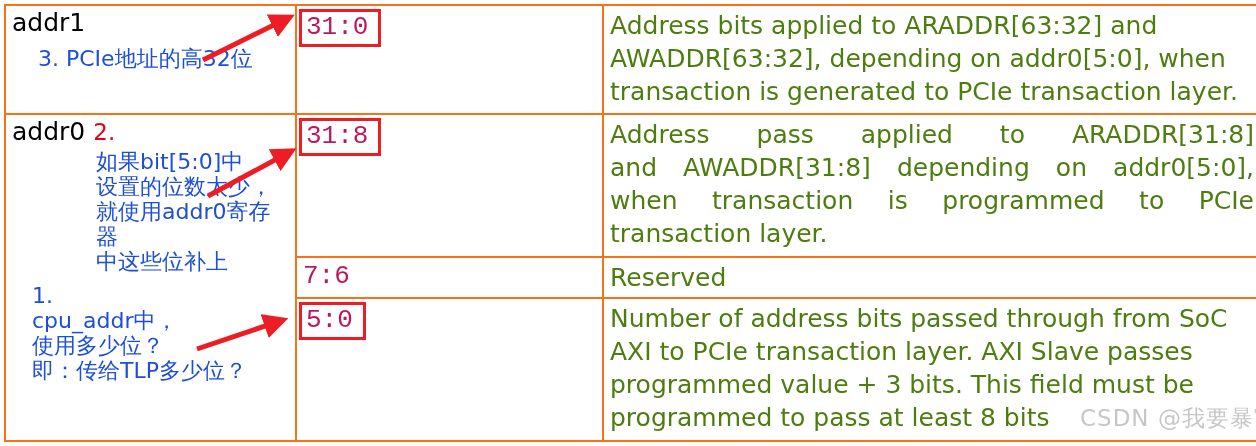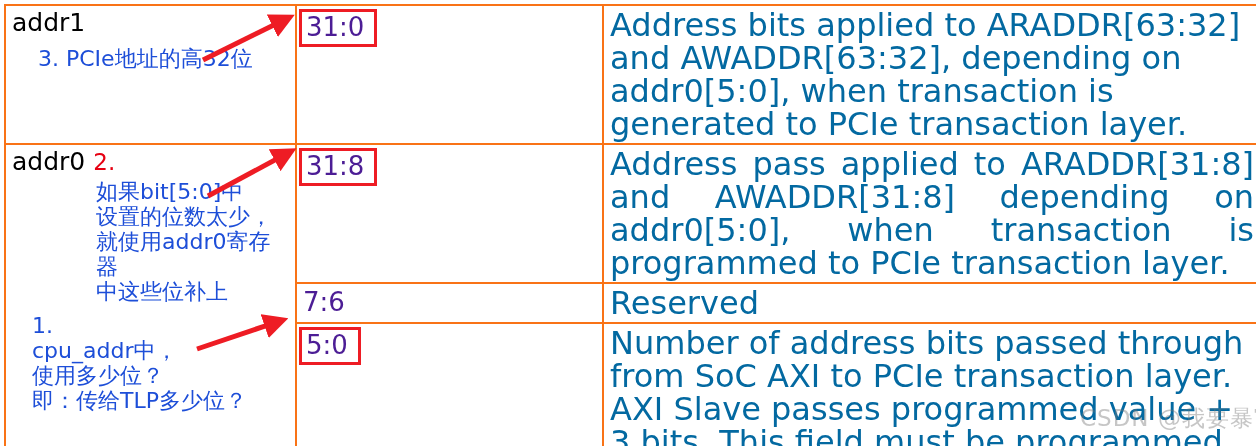"31:0" .bits { color: #4c1d95 -> #be185d; font-family: none -> Liberation Mono, monospace }
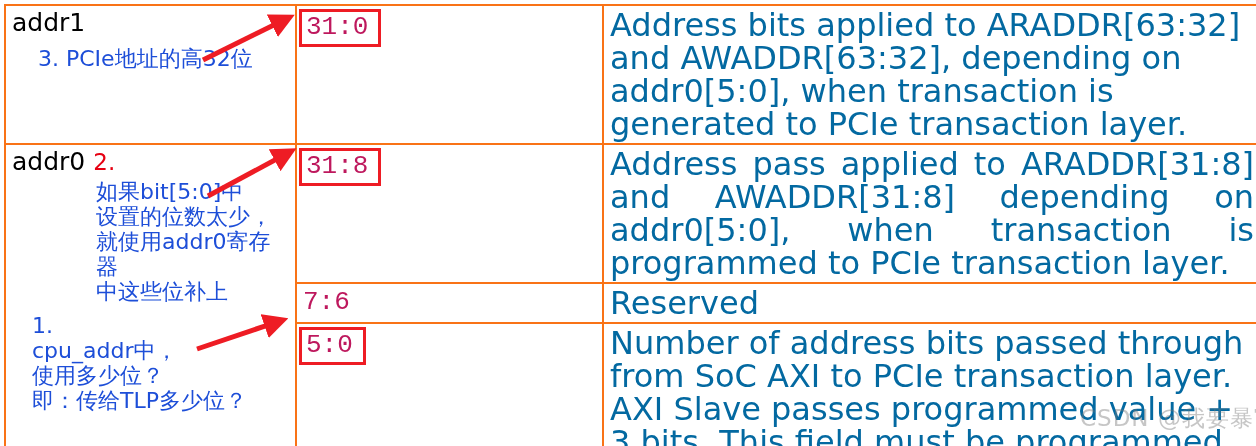"Address bits applied to ARADDR[63:32]" .desc { color: #0369a1 -> #4d7c0f; font-size: 32px -> 25px }
